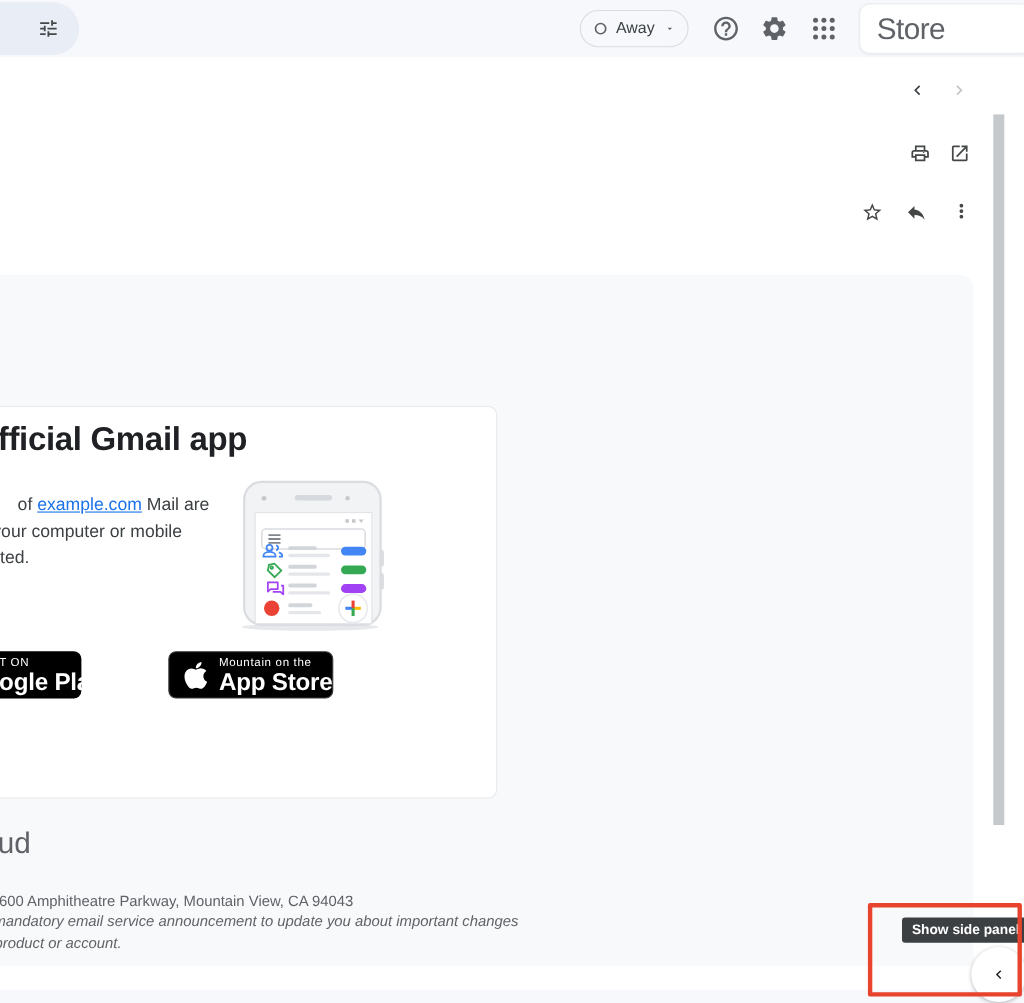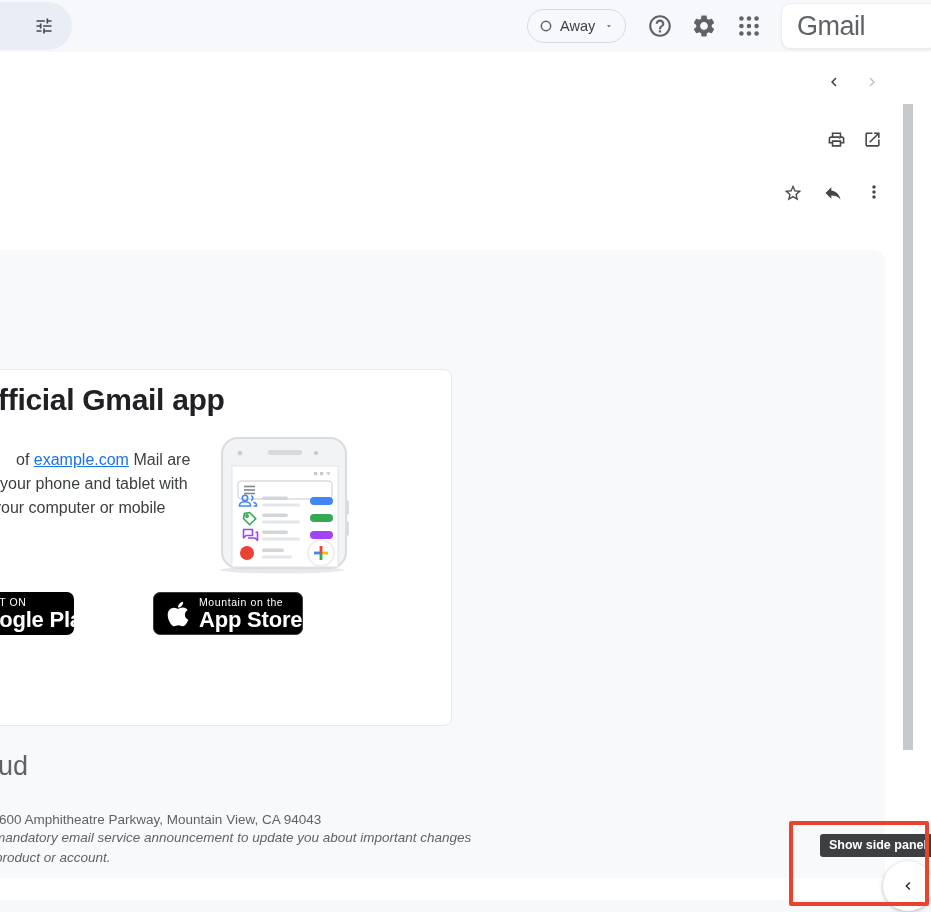"Gmail" span.google-logo { text: Gmail -> Store }
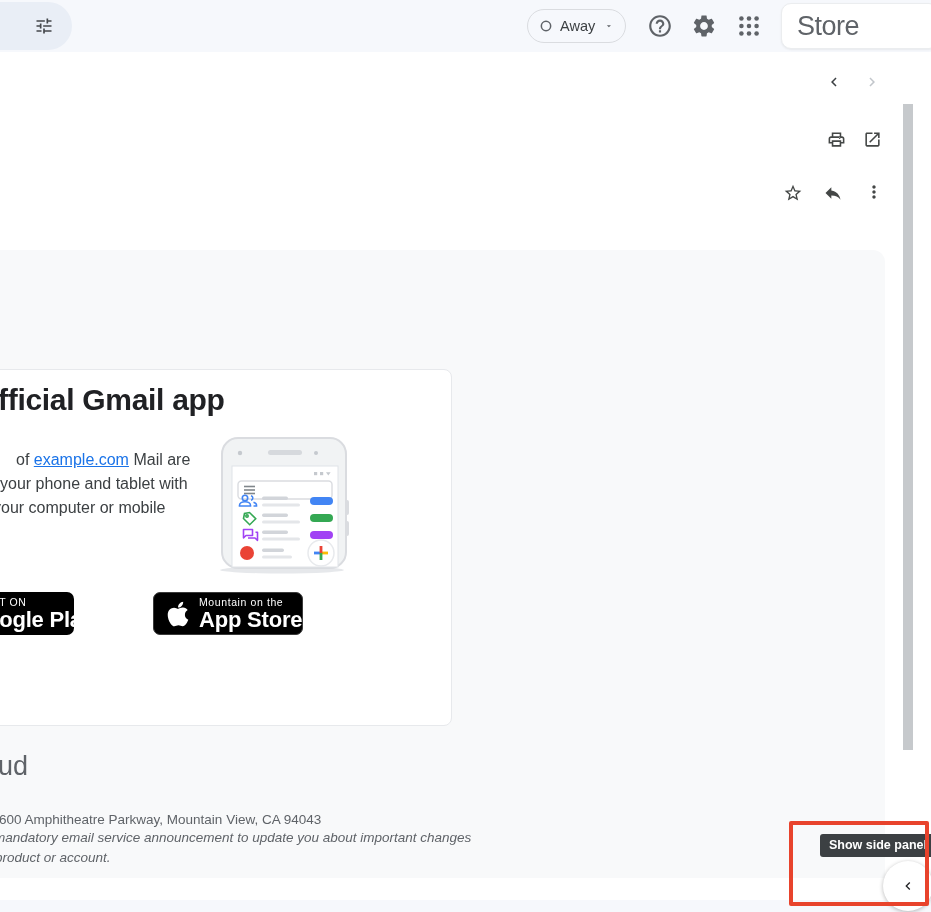"your phone and tablet with" div.line { html: <div>your phone and tablet with</div> -> none }
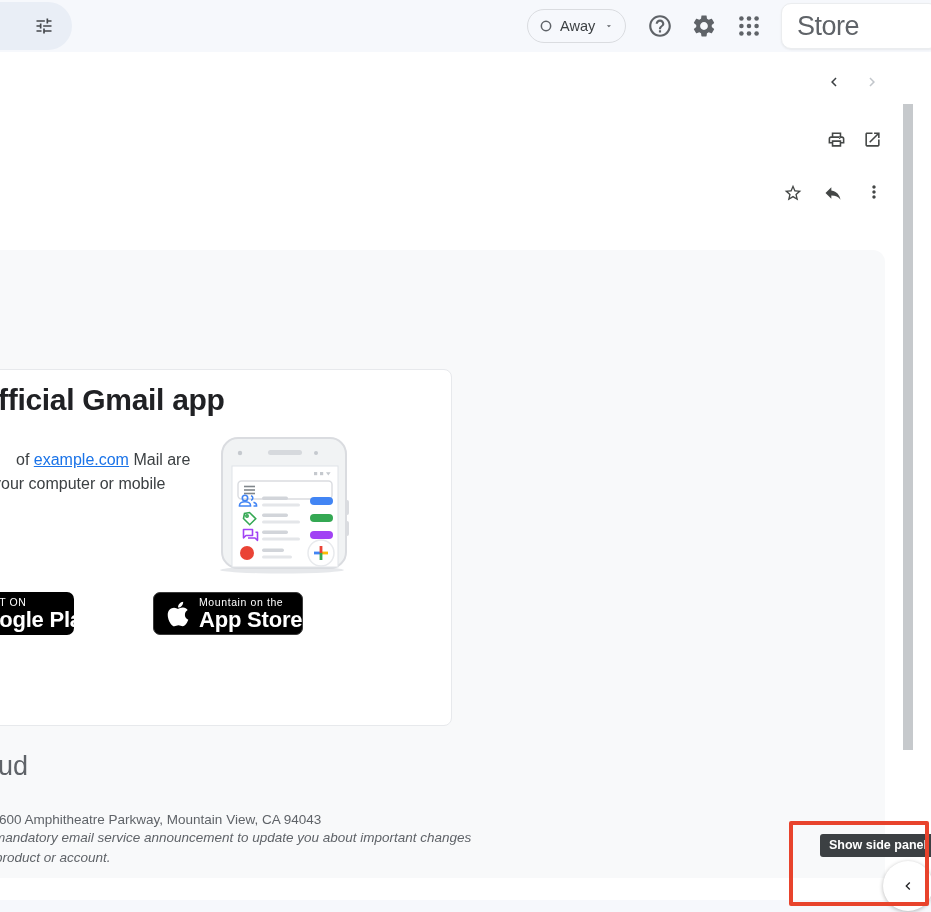"ted." div.line { html: none -> <div>ted.</div> }
